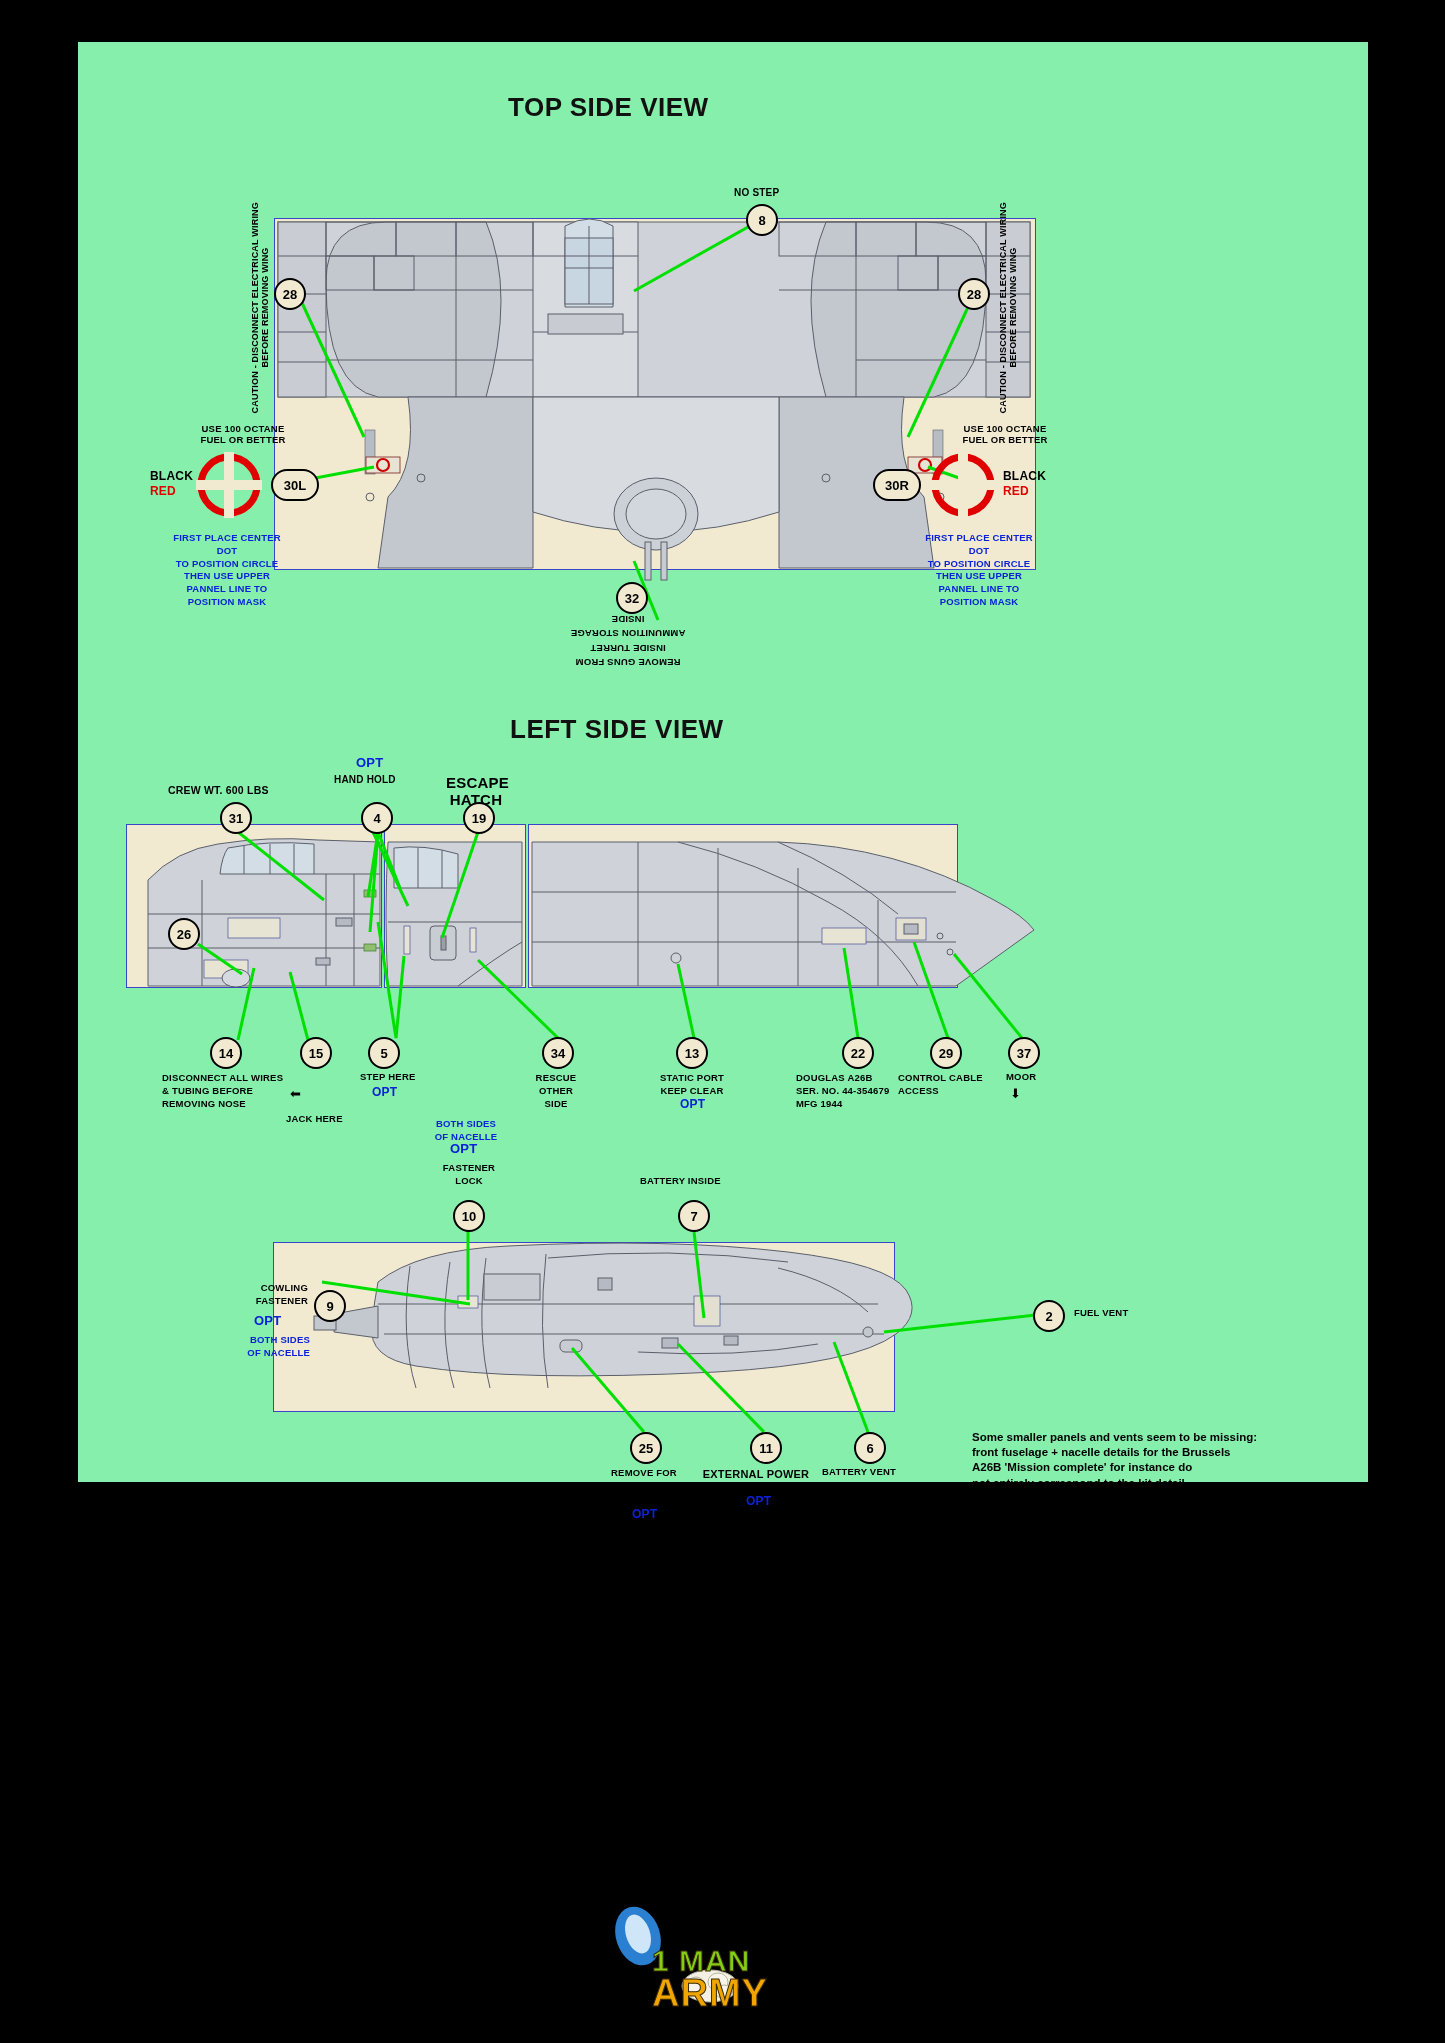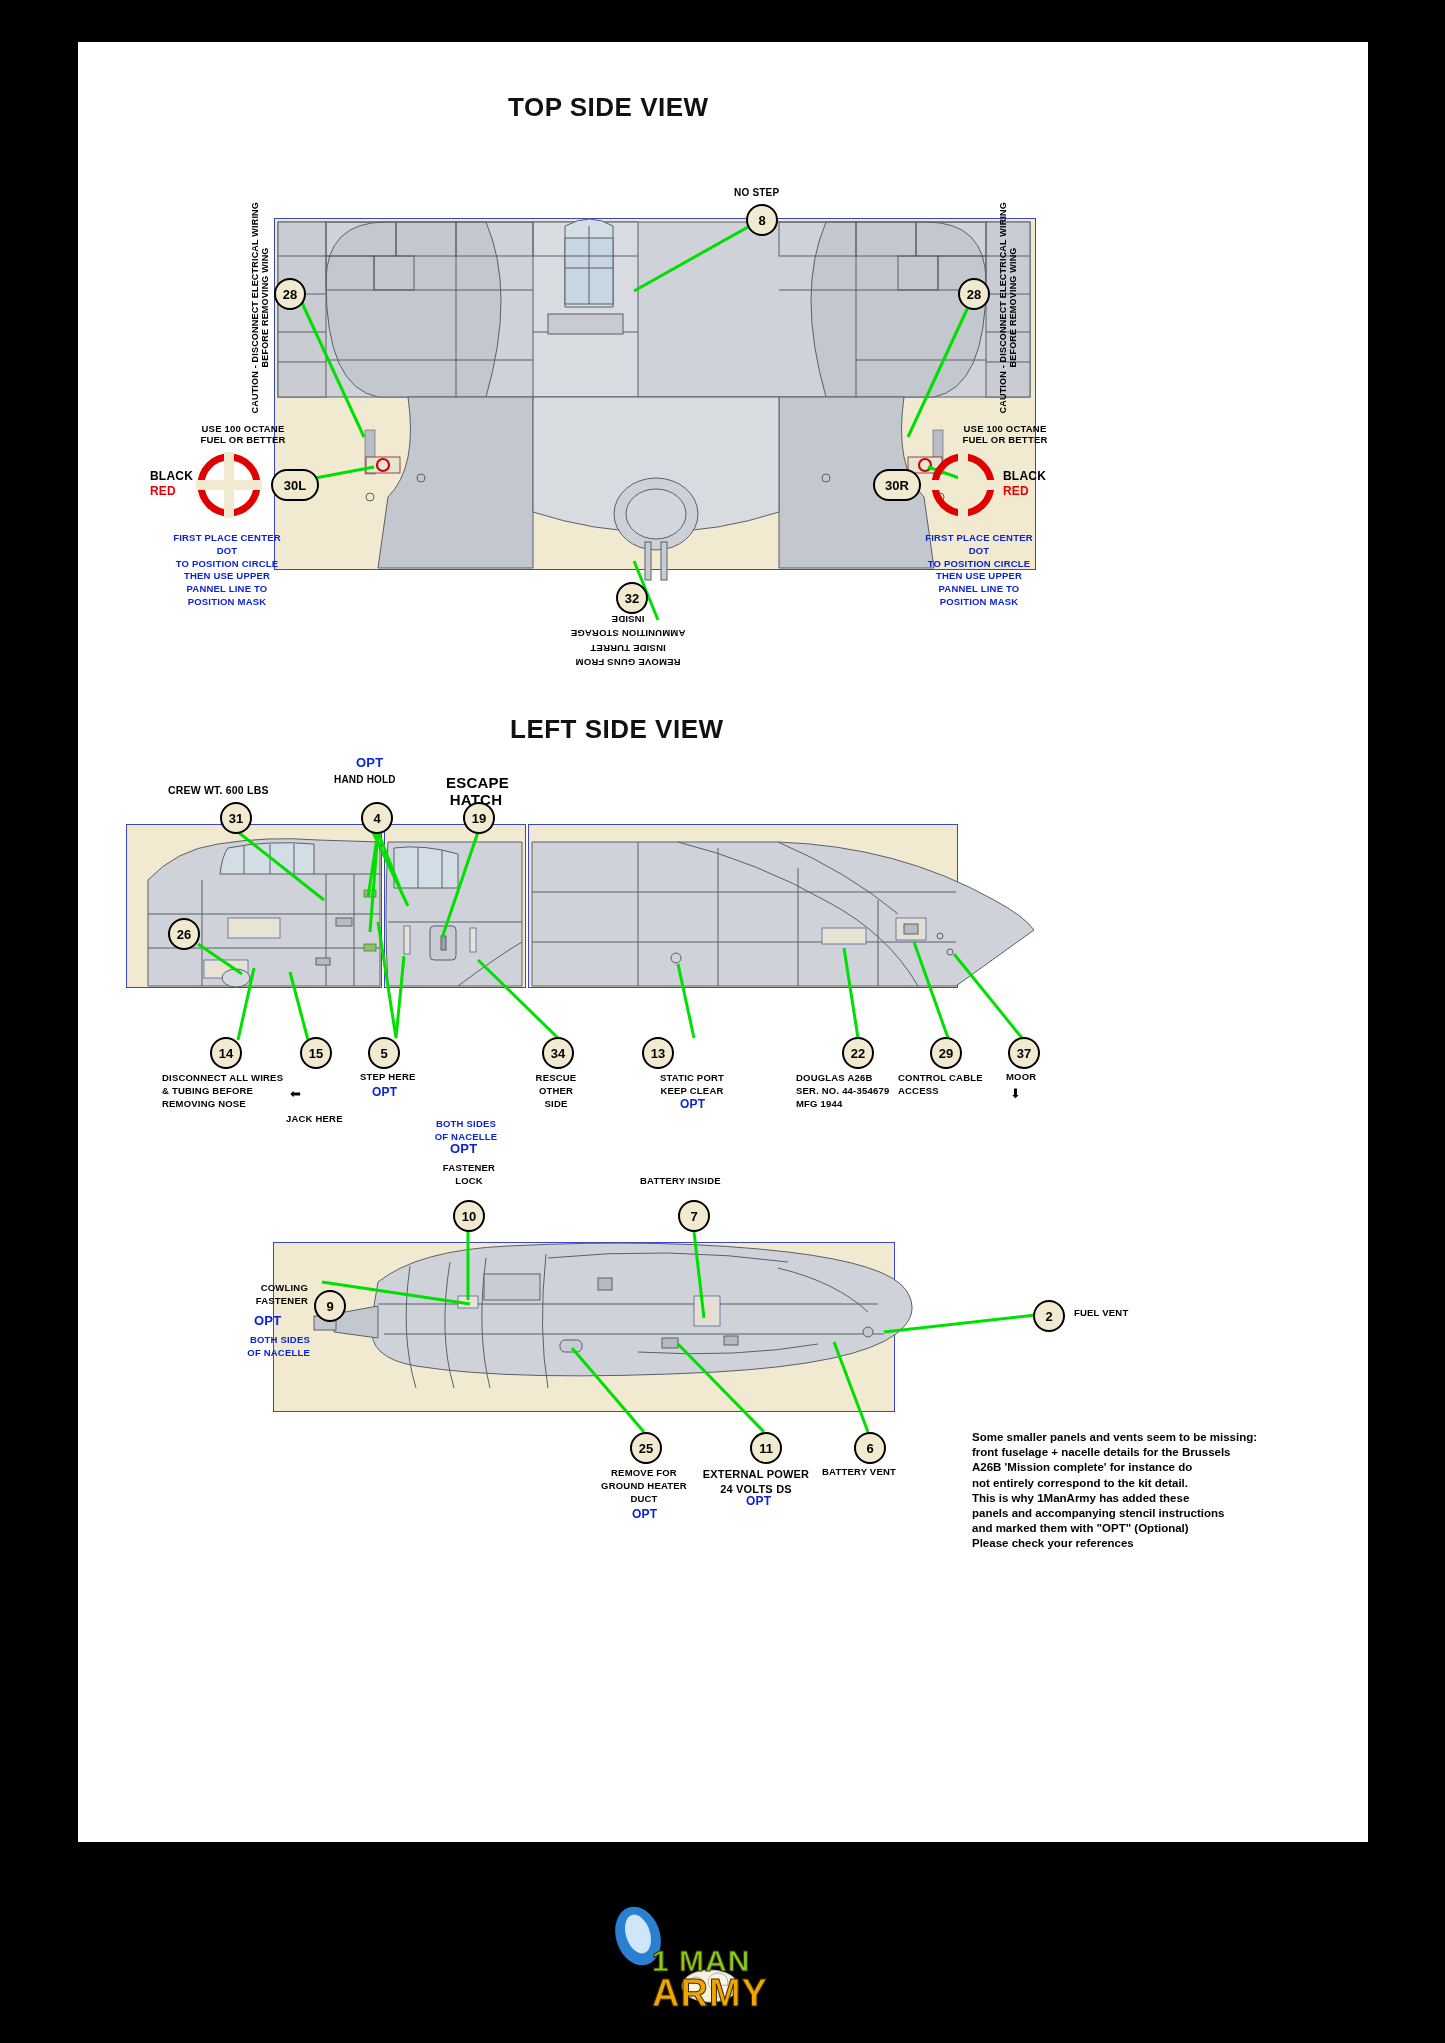"TOP SIDE VIEW" #sheet { background: #ffffff -> #86efac; height: 1800px -> 1440px }
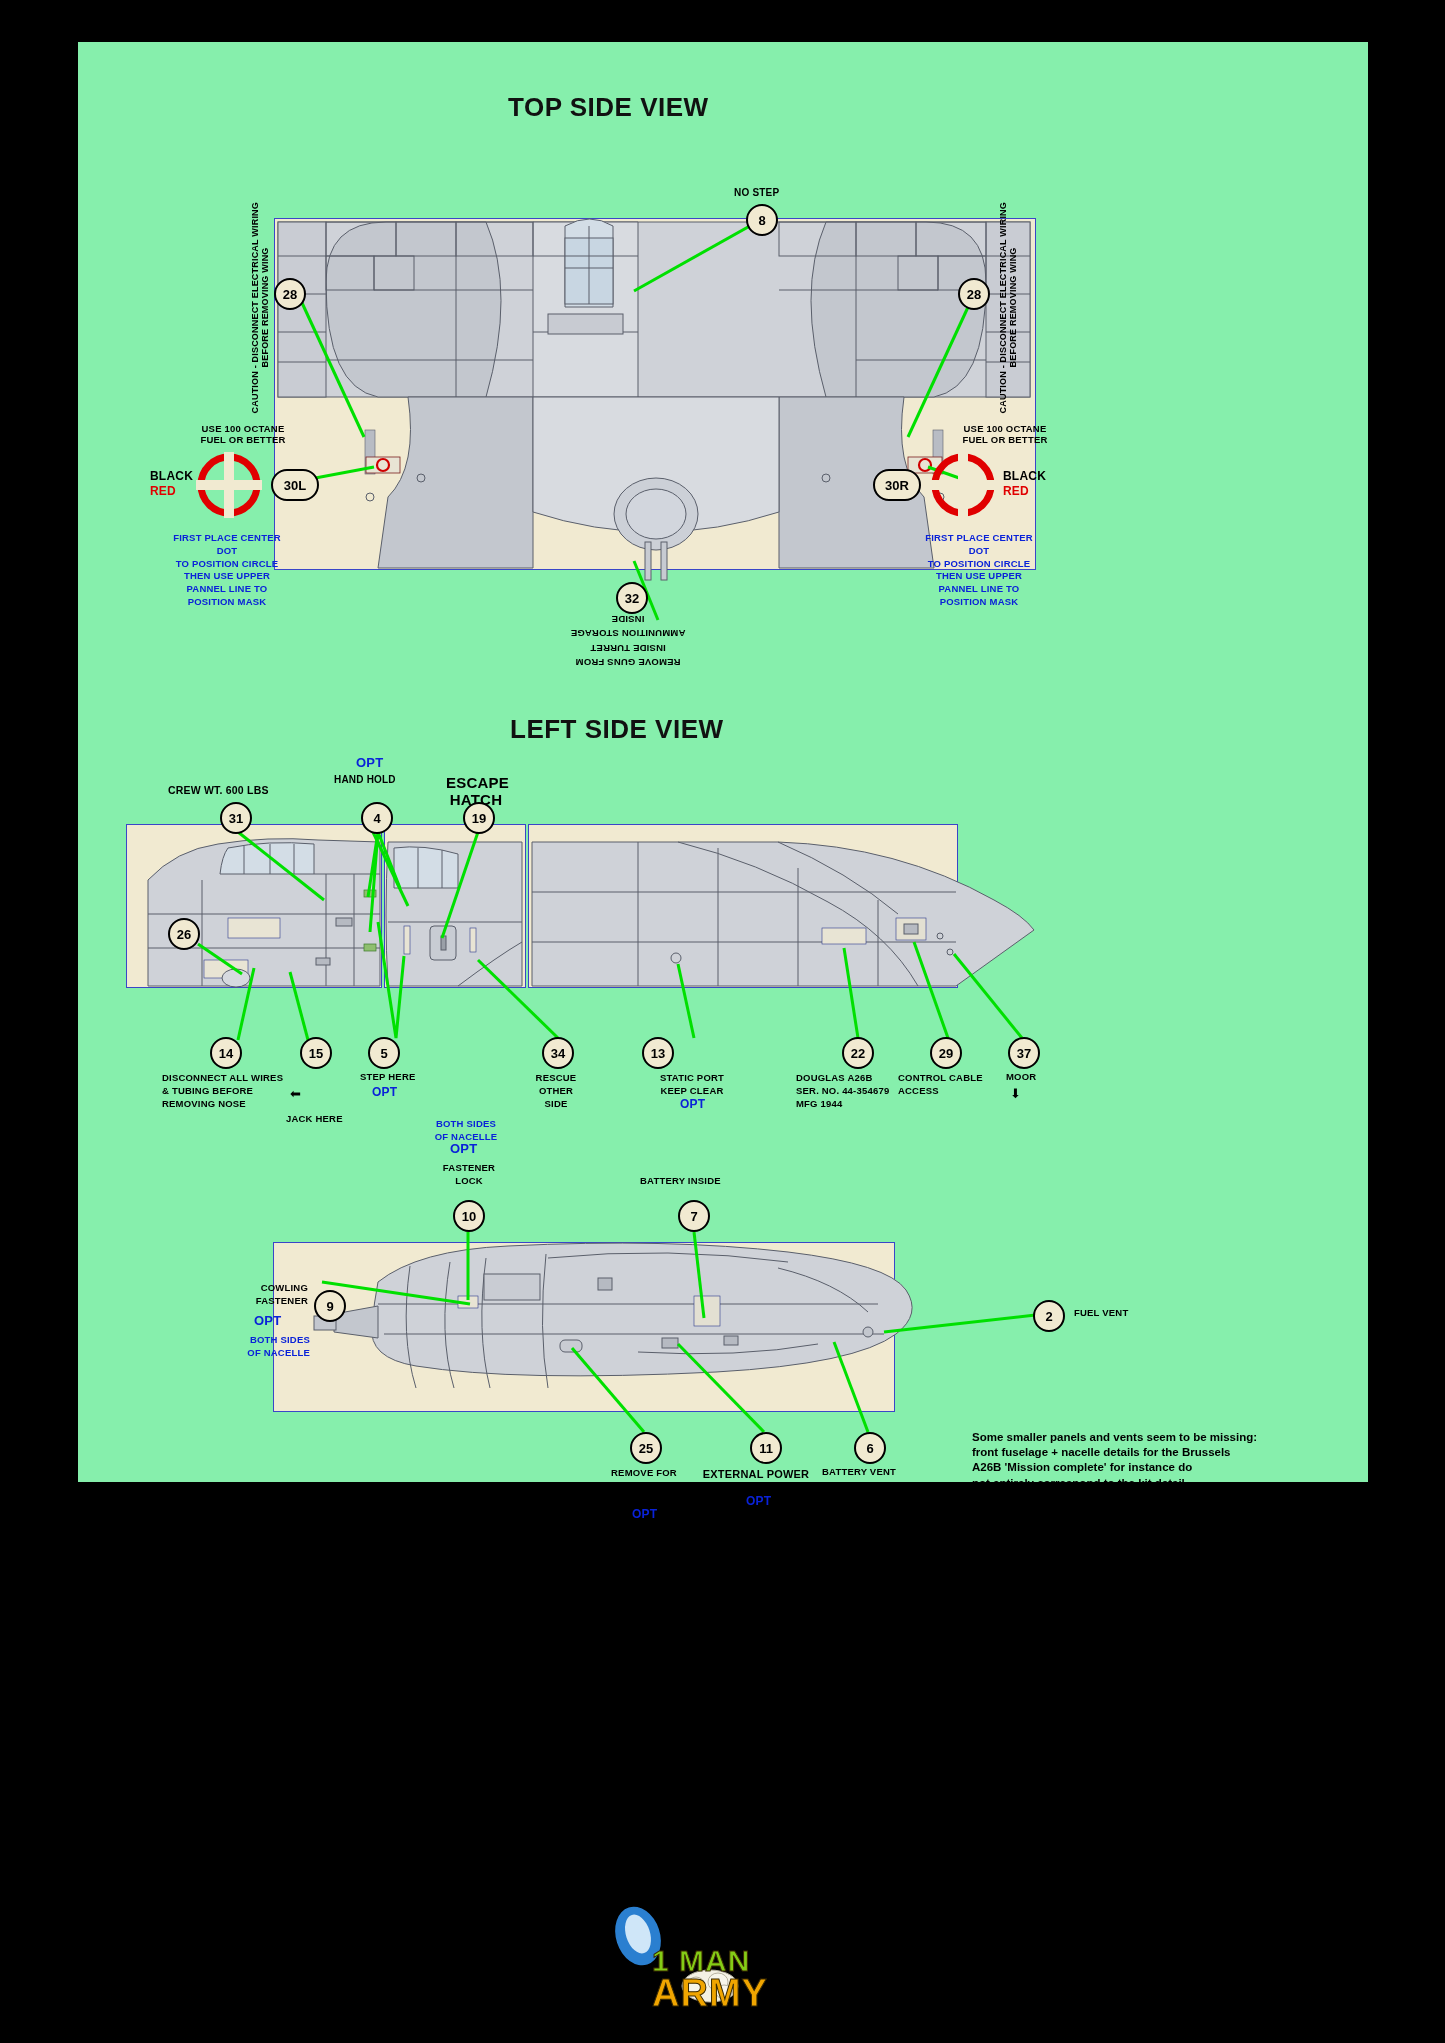"13" div.circ { left: 564px -> 598px }
